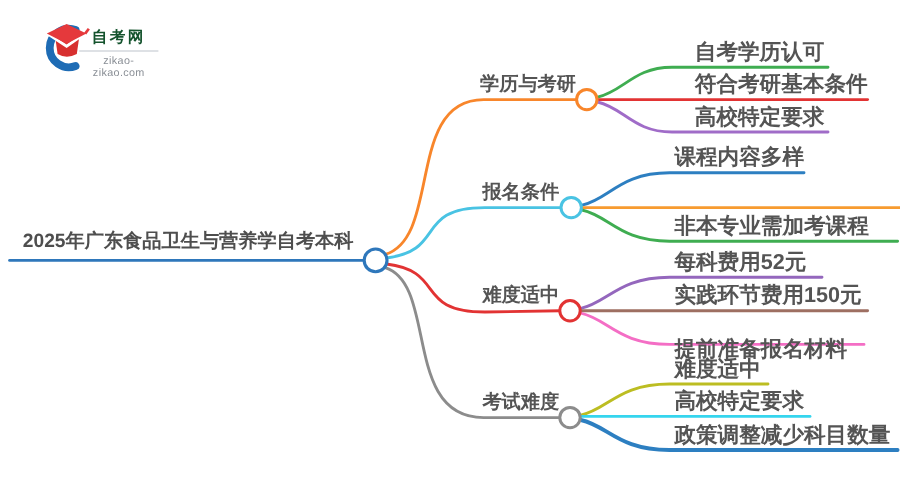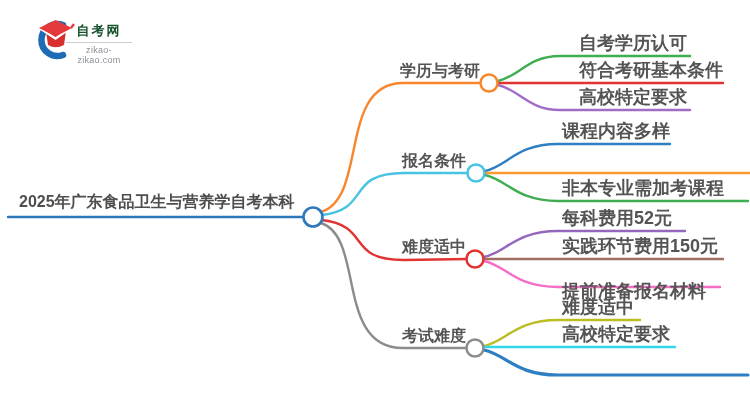"政策调整减少科目数量" div.label { html: none -> <div>政策调整减少科目数量</div> }
